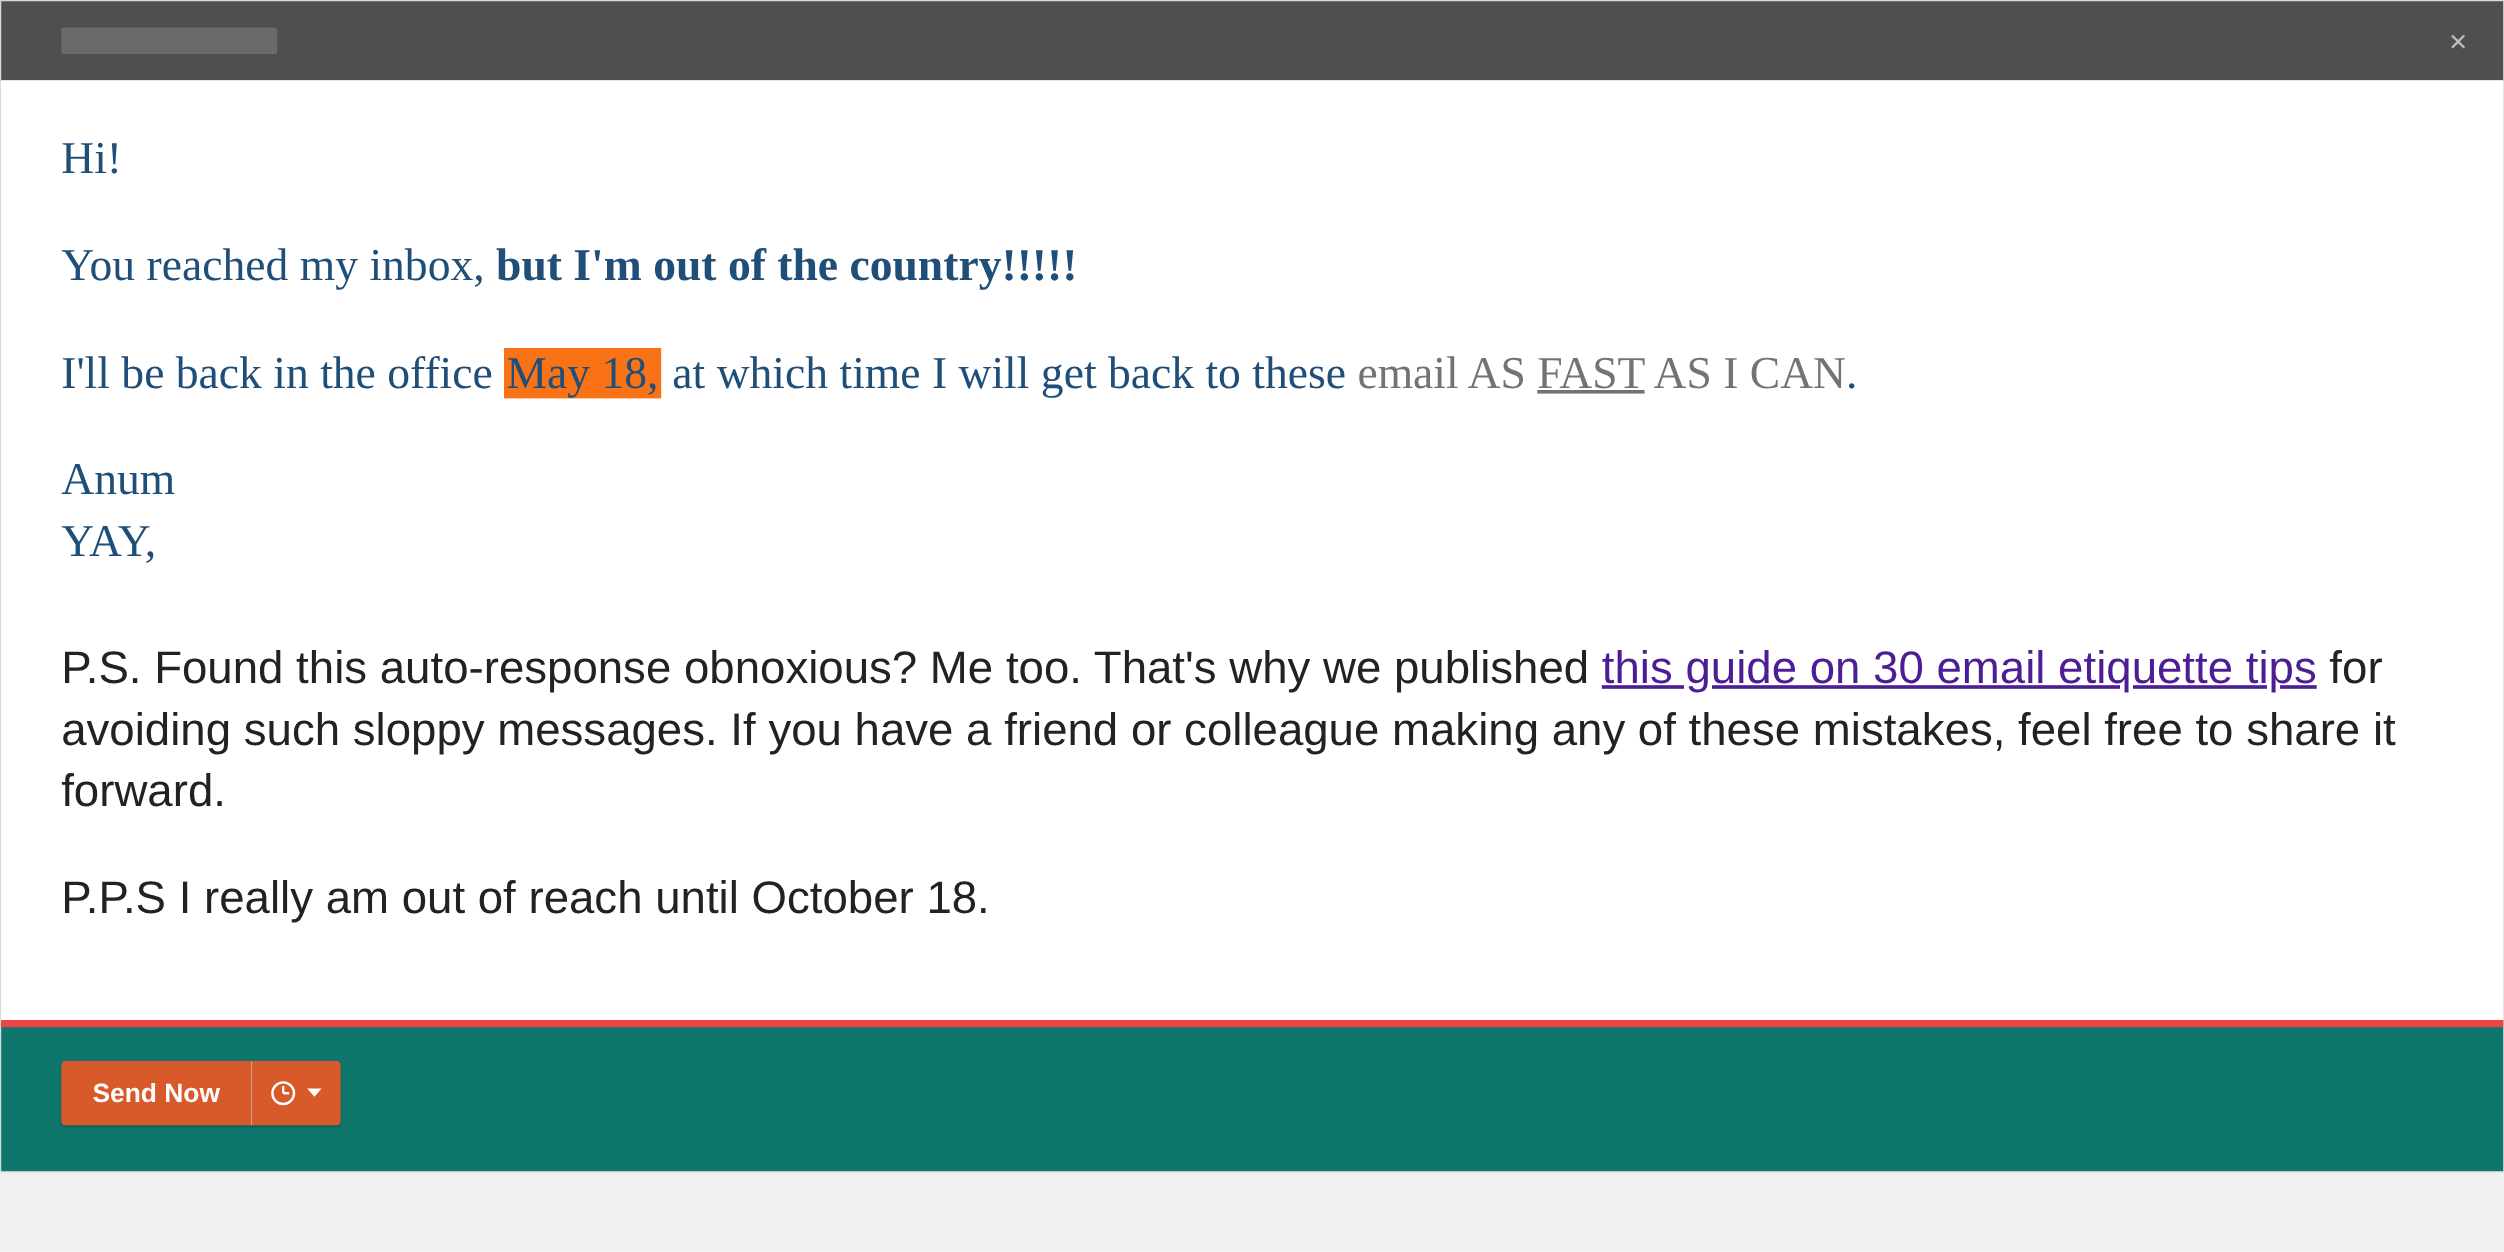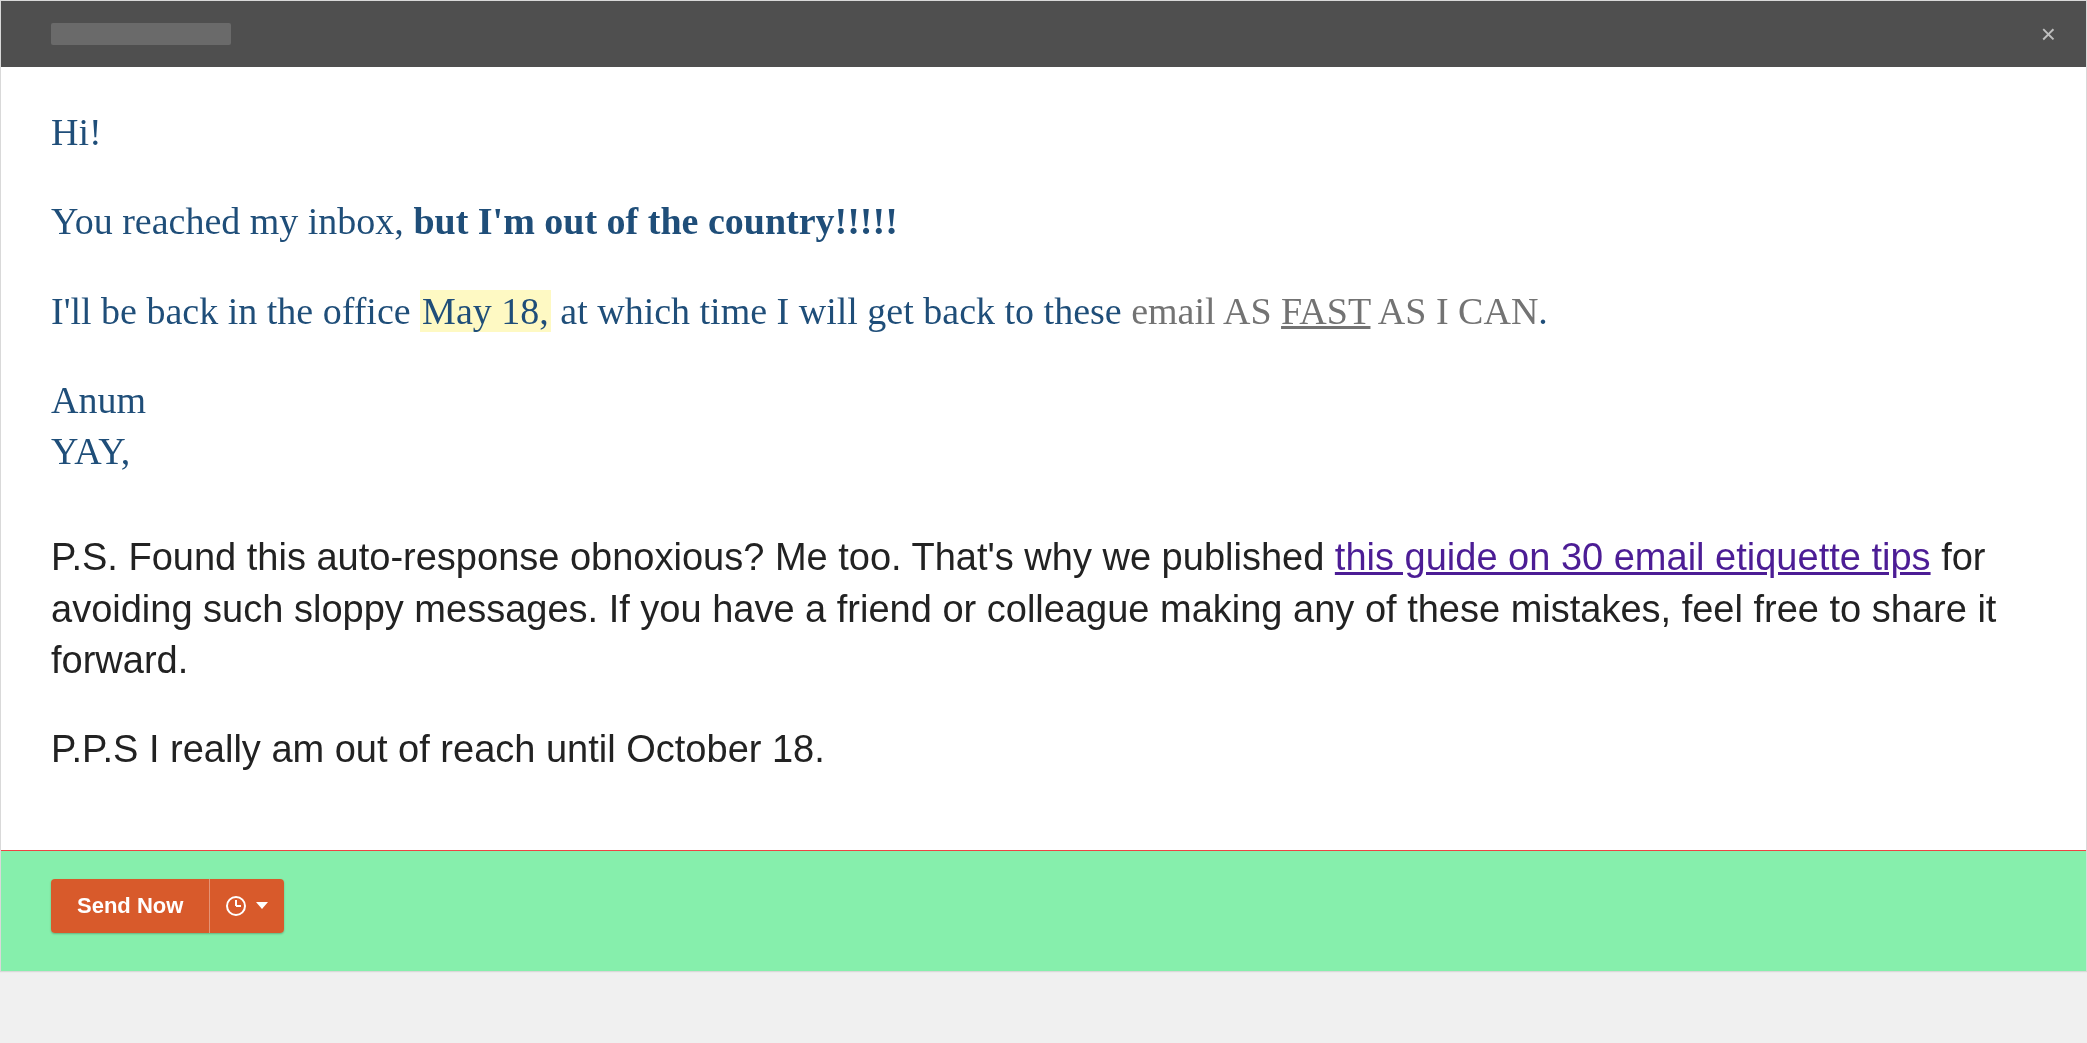"May 18," .hl { background: #fef9c3 -> #f97316 }
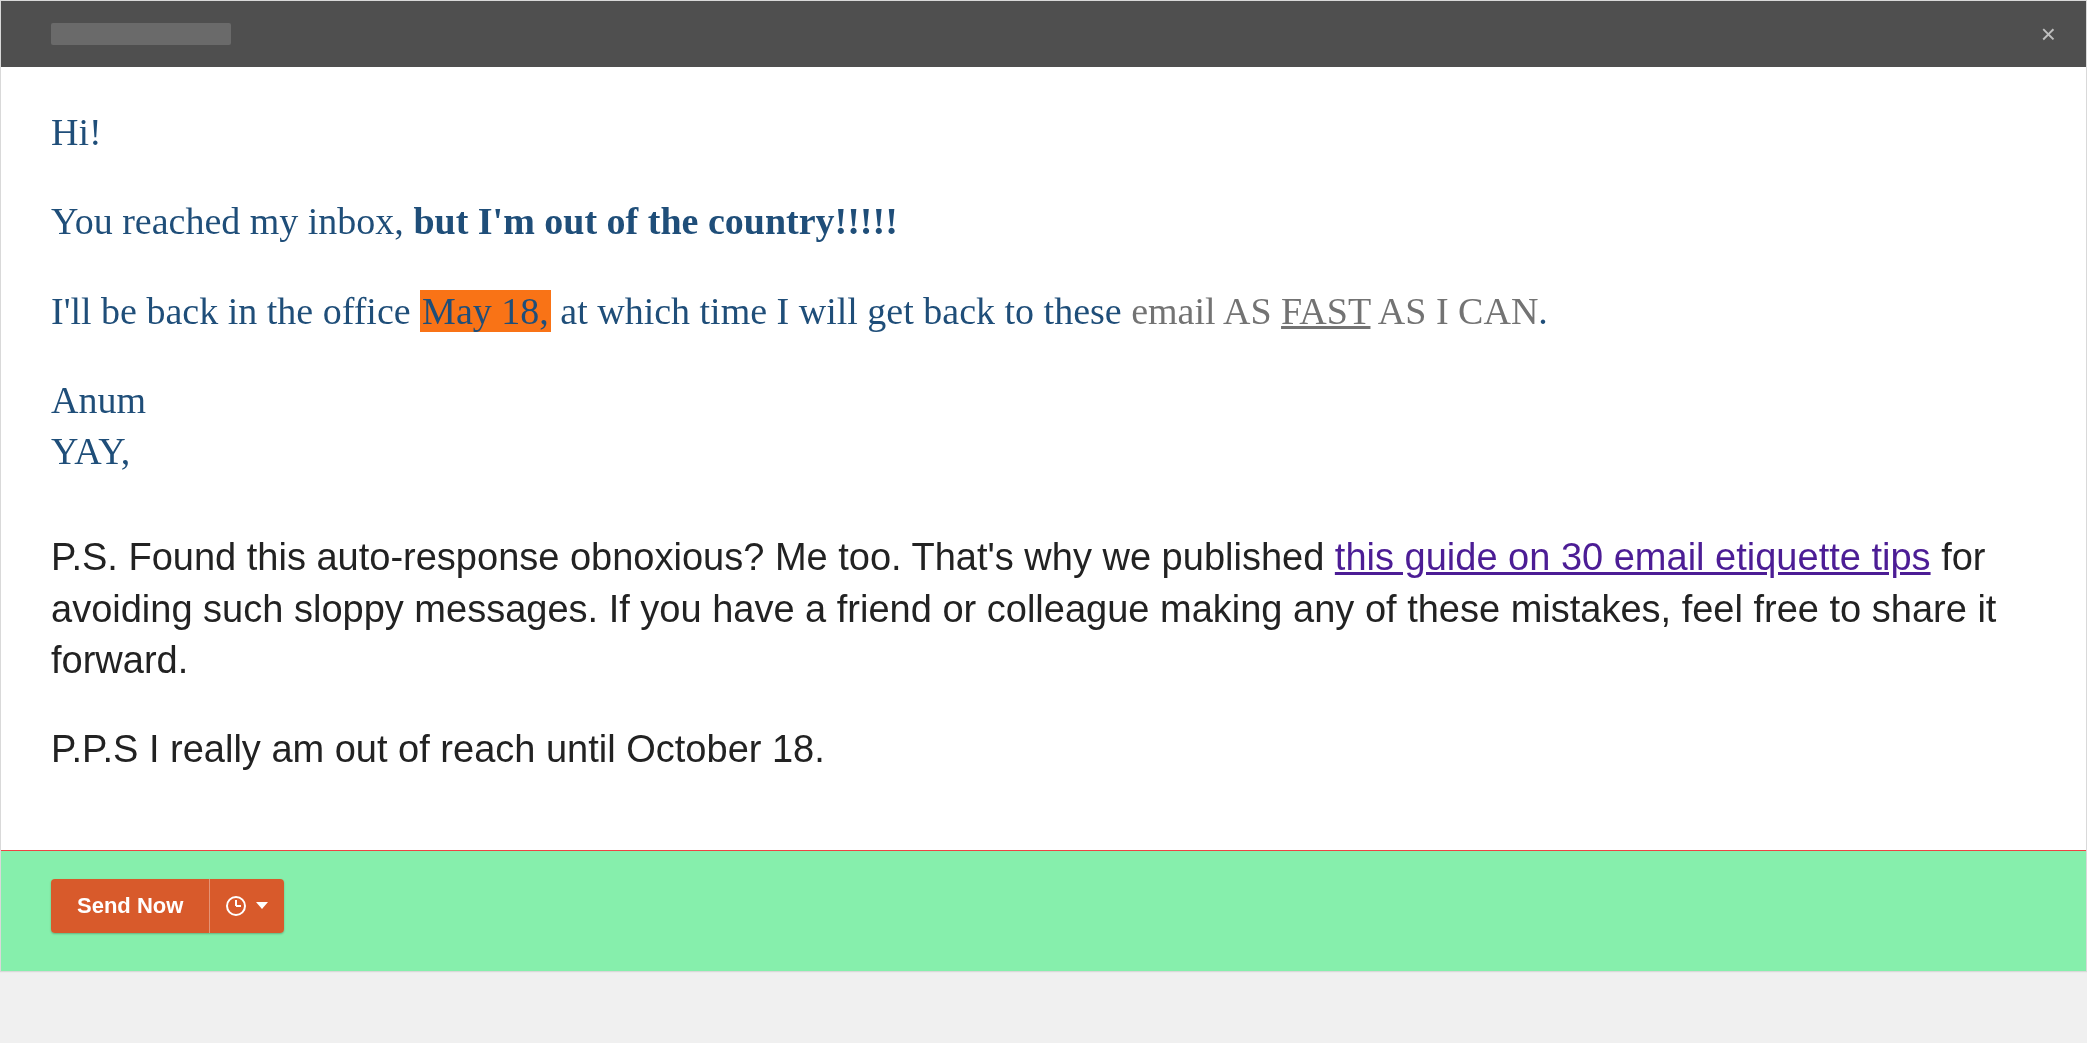"Send Now" .footer { background: #86efac -> #0f766e; border-top: 1px solid #ef4444 -> 6px solid #ef4444 }
